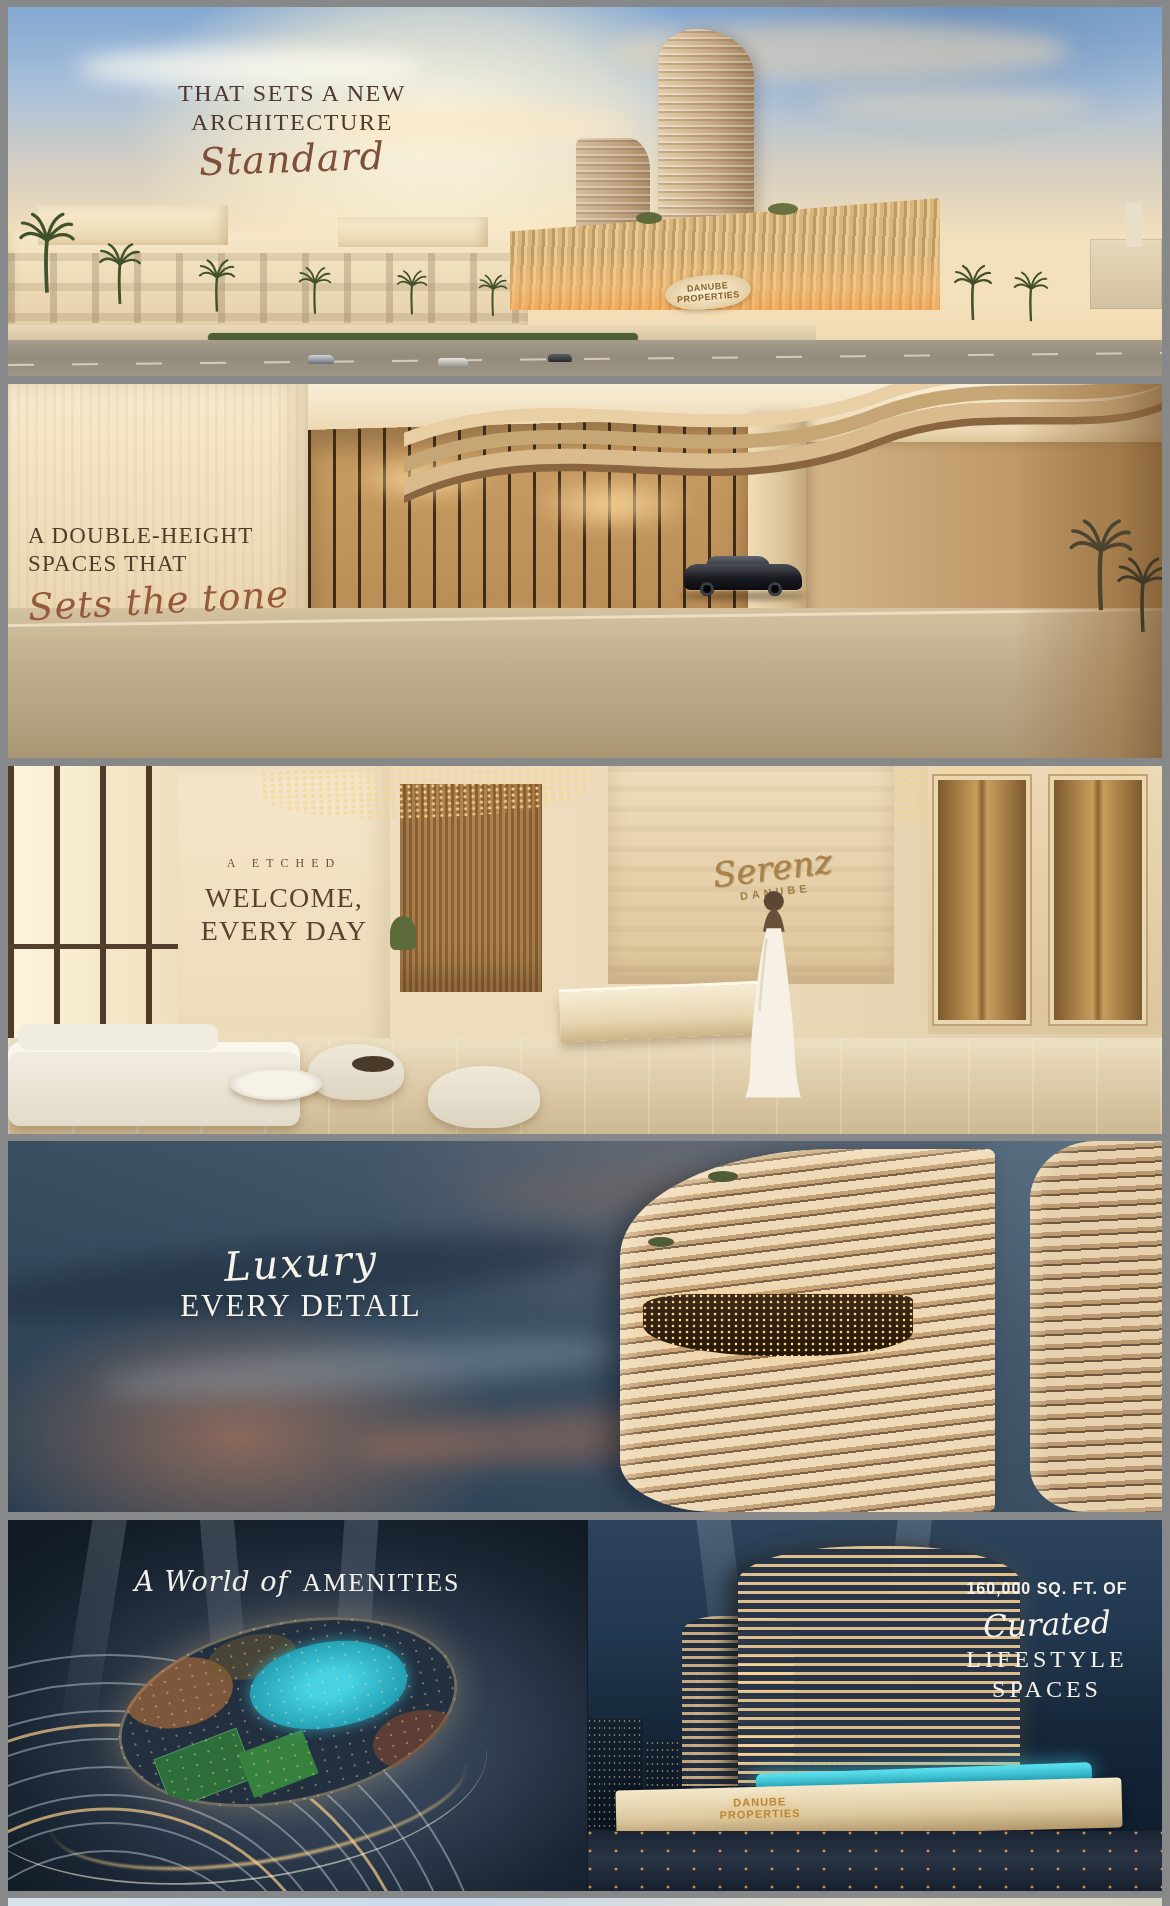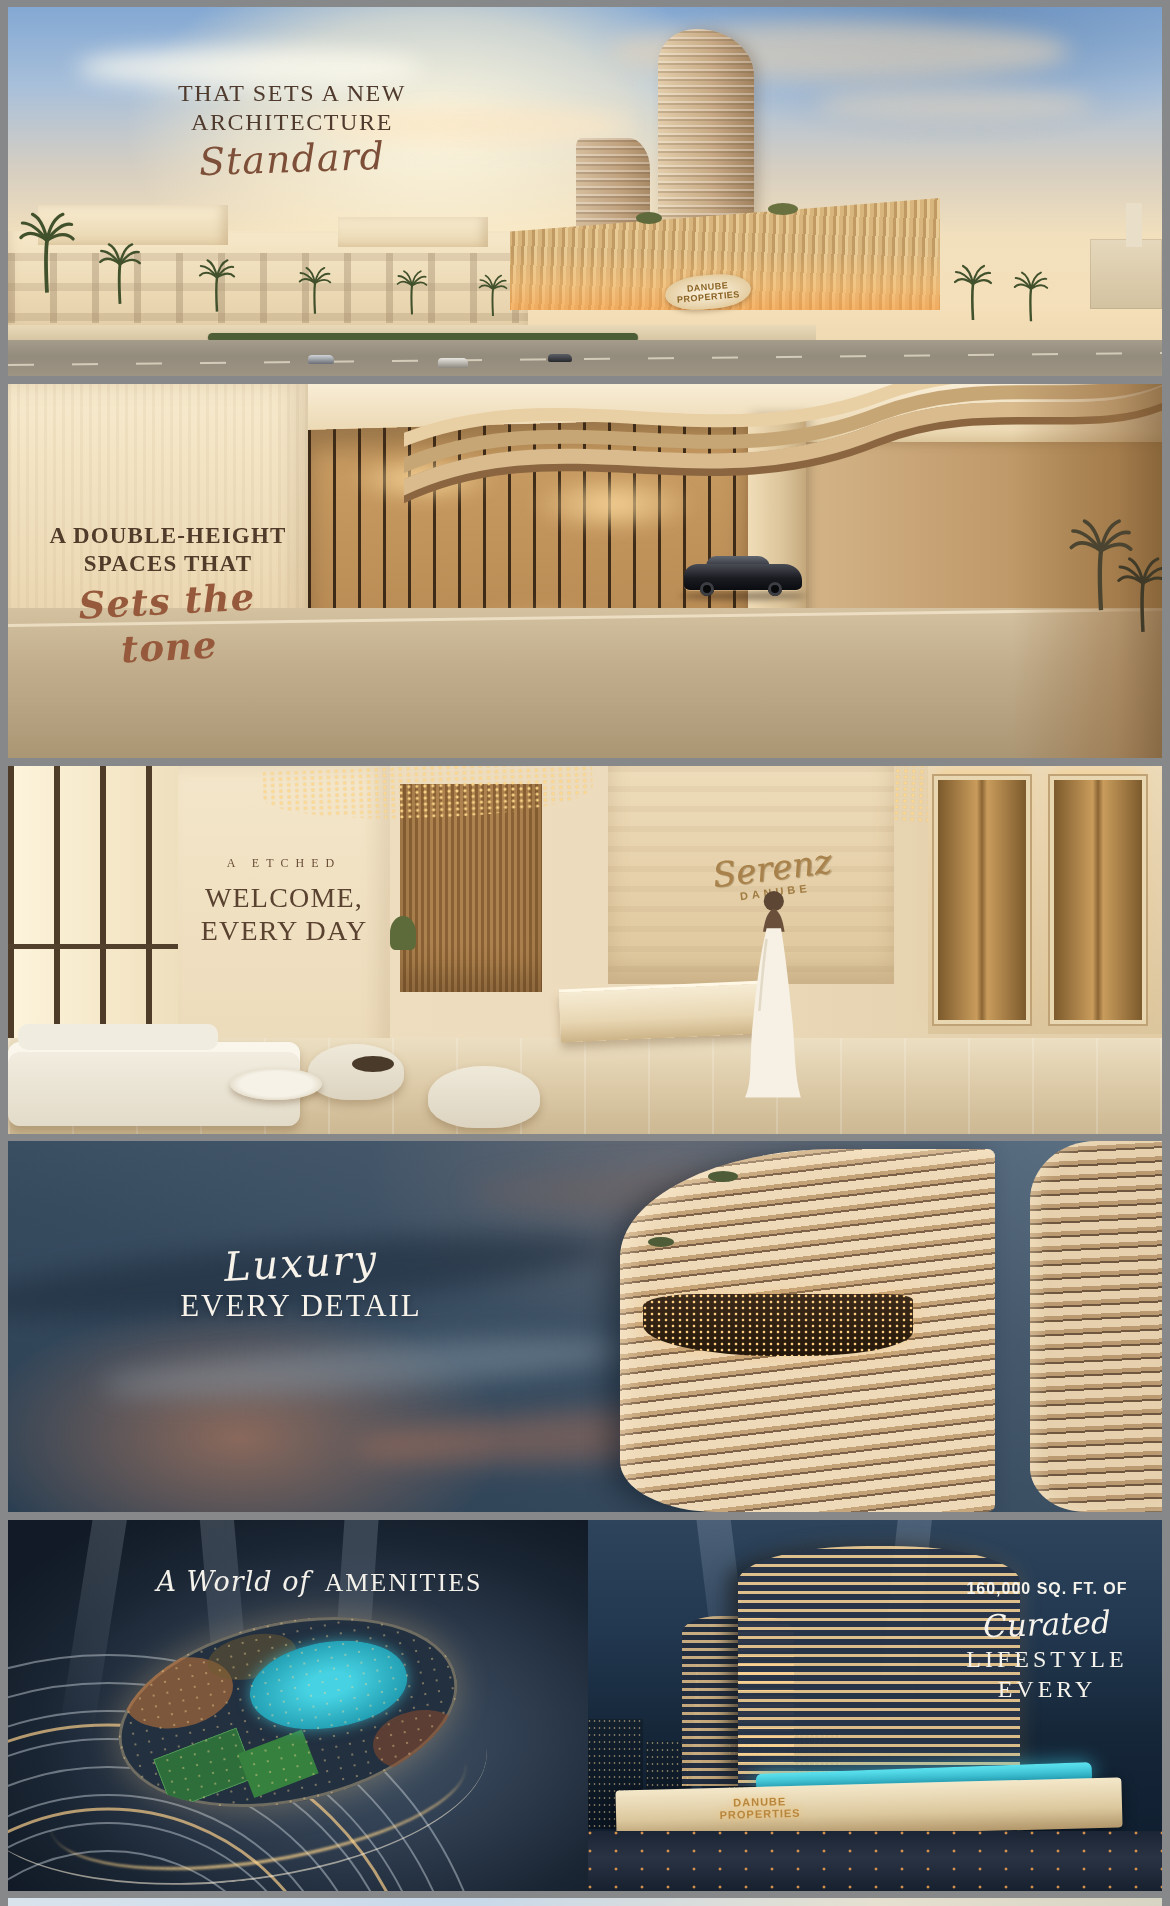"A DOUBLE-HEIGHT" .p2-text { font-weight: bold -> none; text-align: center -> left }
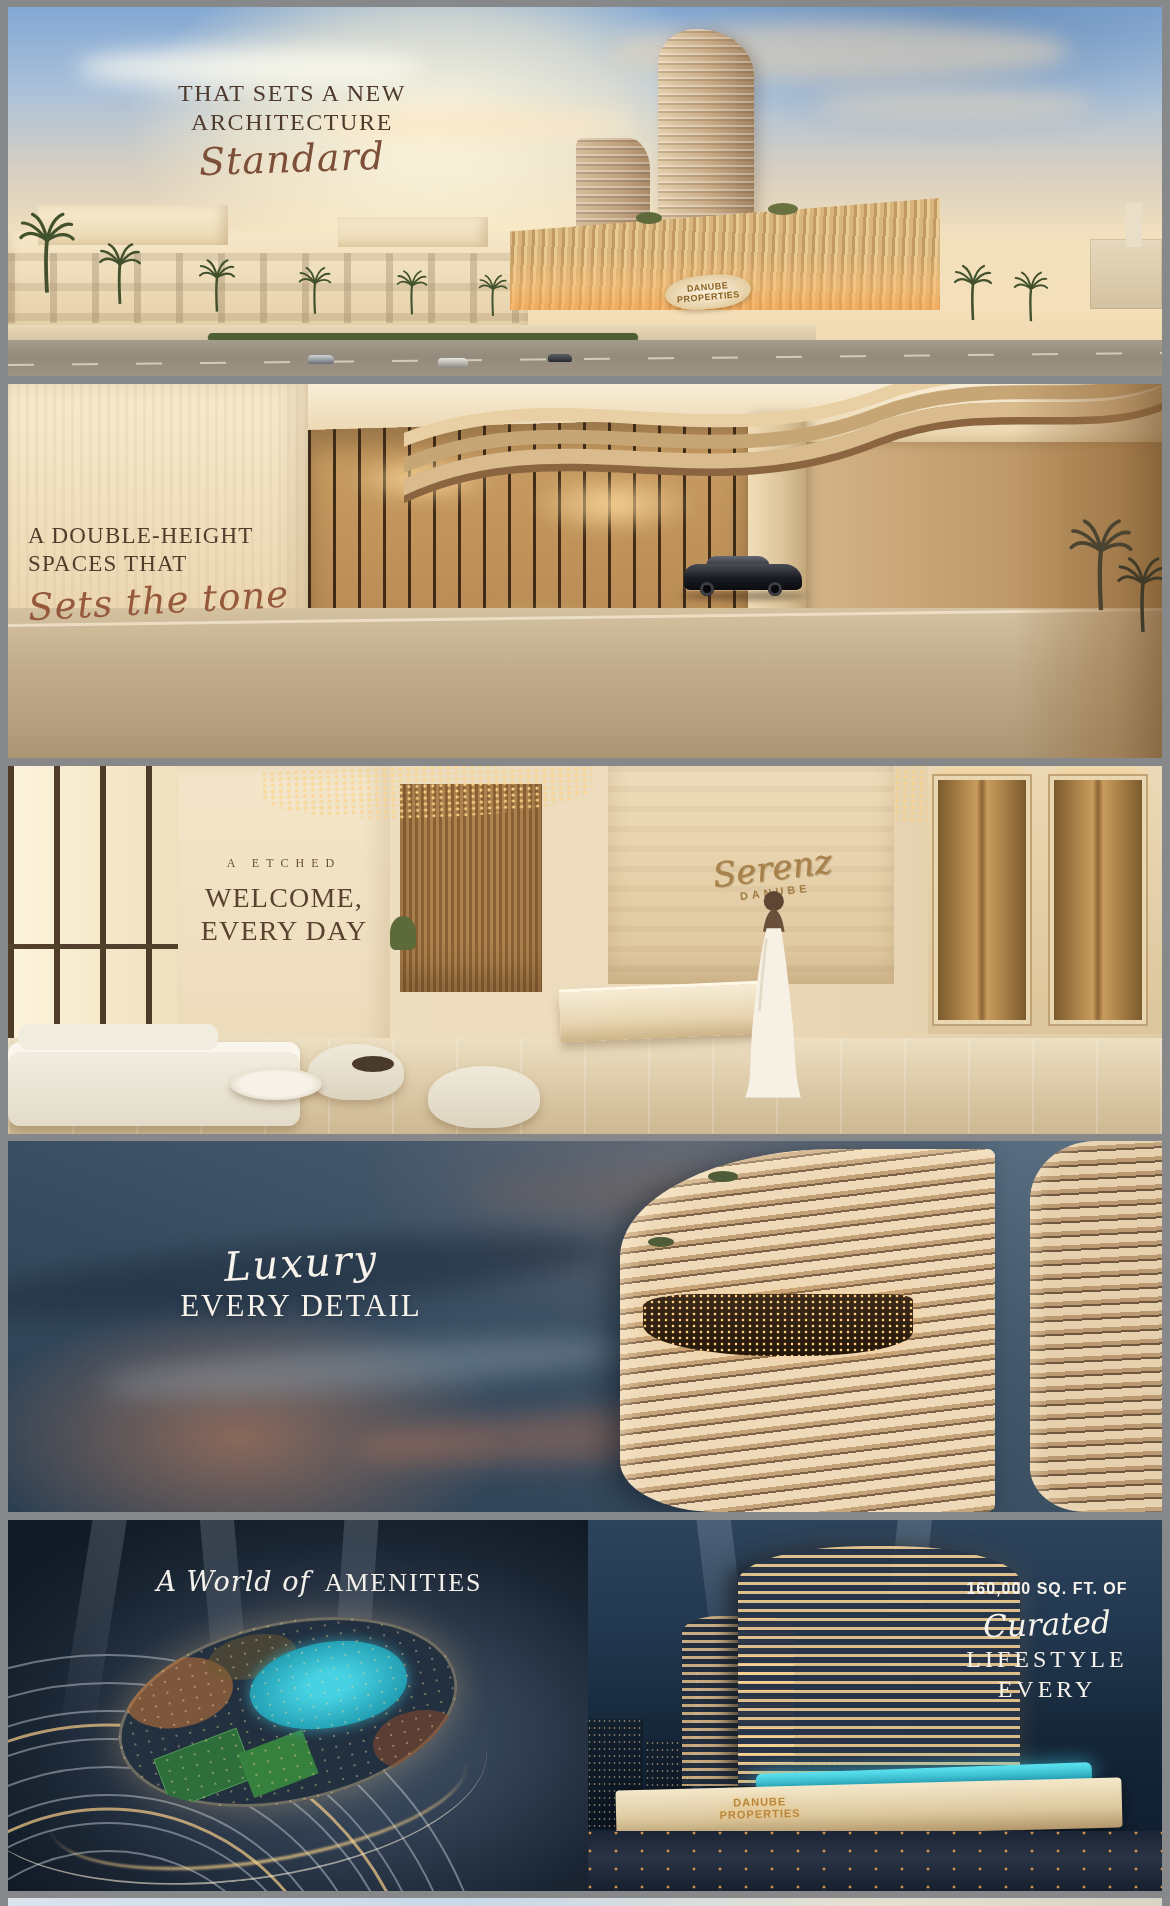"A World of AMENITIES" .p5l { padding-left: 44px -> none }
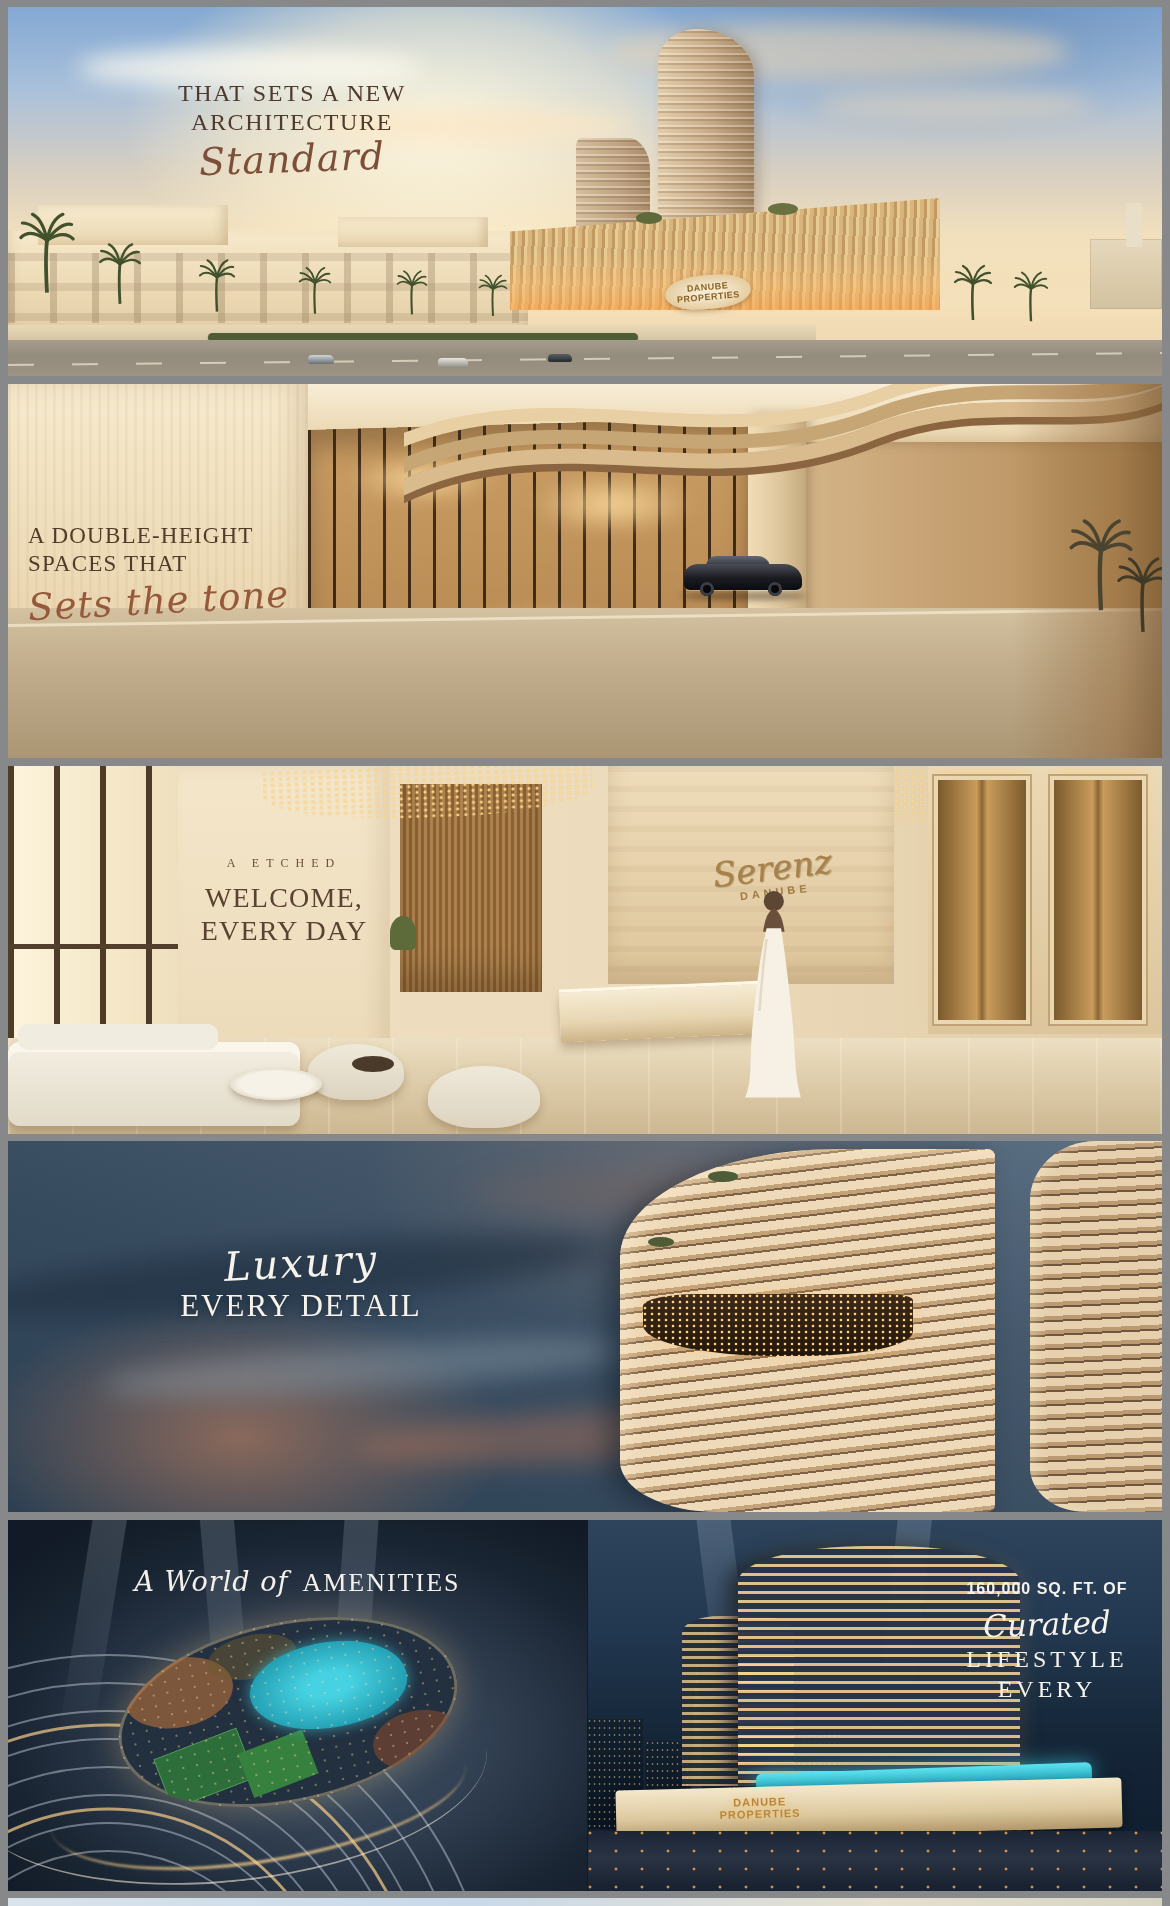"EVERY" div.h5-line { text: EVERY -> SPACES }
